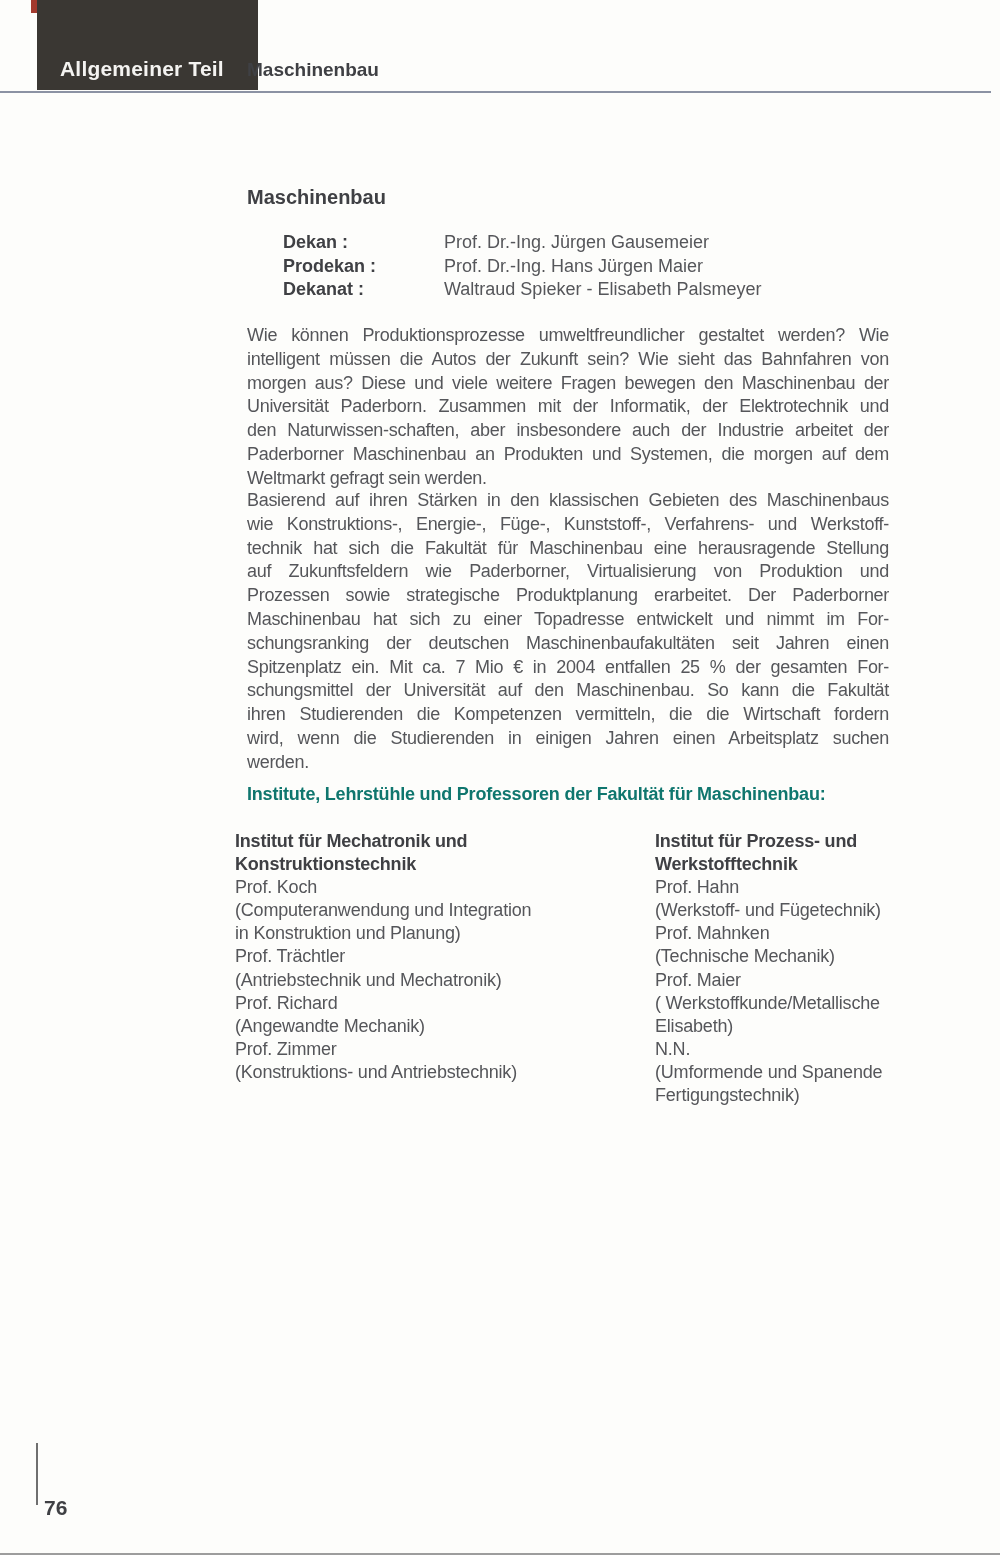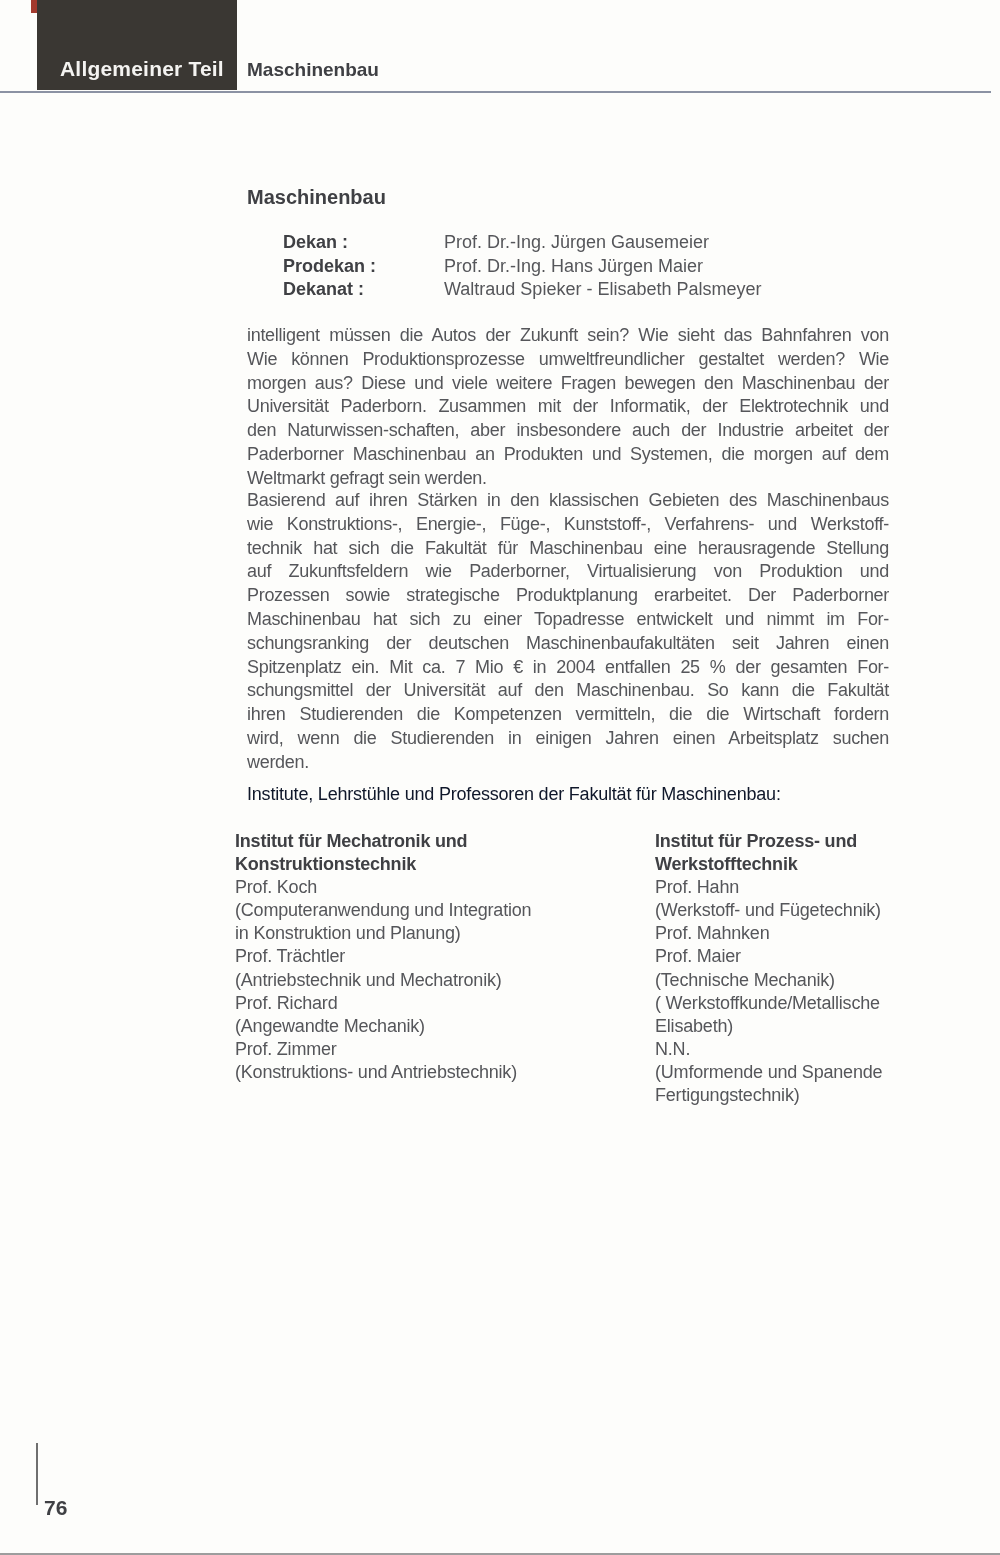"Allgemeiner Teil" .tab-box { width: 200px -> 221px }
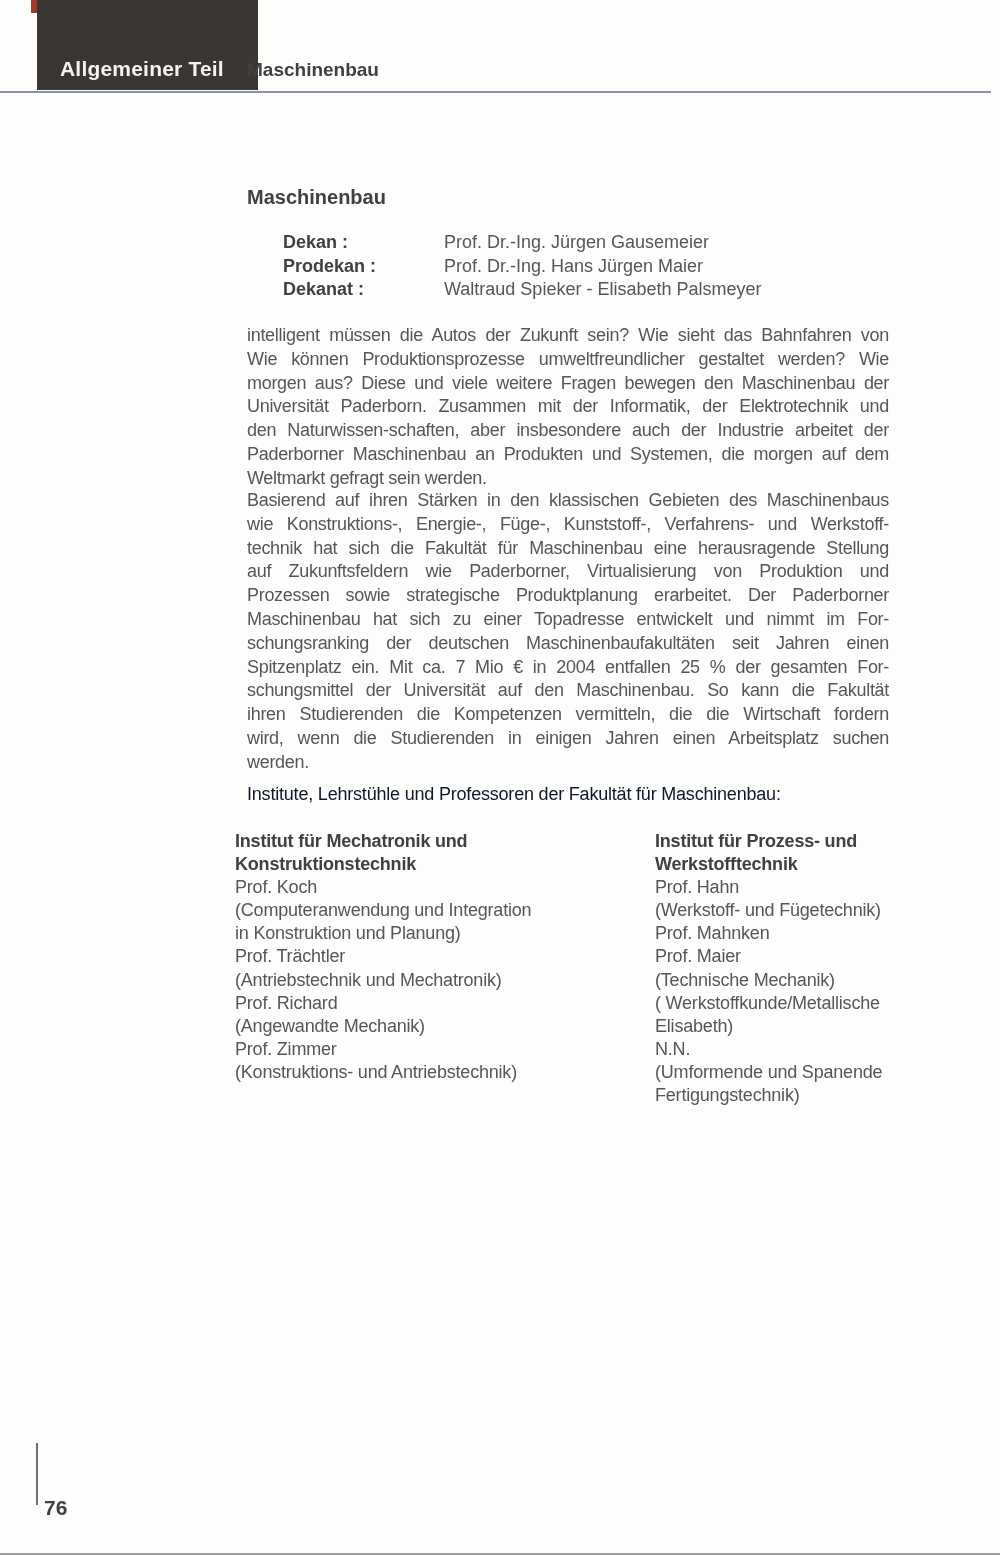"intelligent müssen die Autos der" div.jline { order: before "Wie können Produktionsprozesse" -> after "Wie können Produktionsprozesse" }
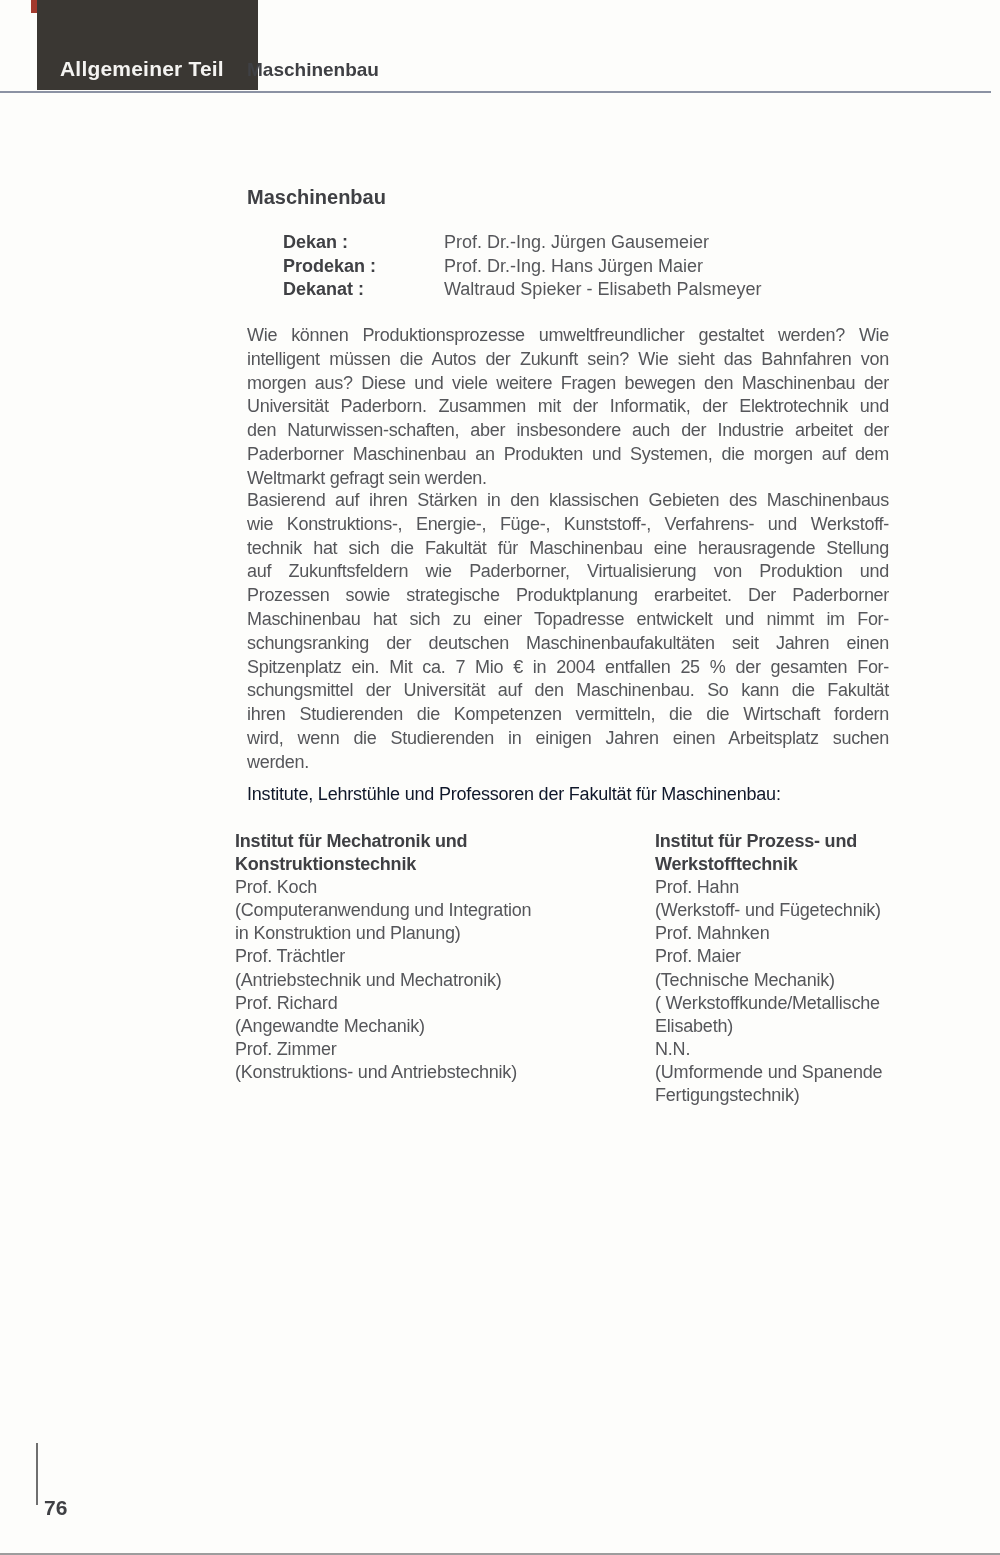"Institute, Lehrstühle und Professoren" .list-heading { color: #0f172a -> #0f766e; font-weight: normal -> bold }
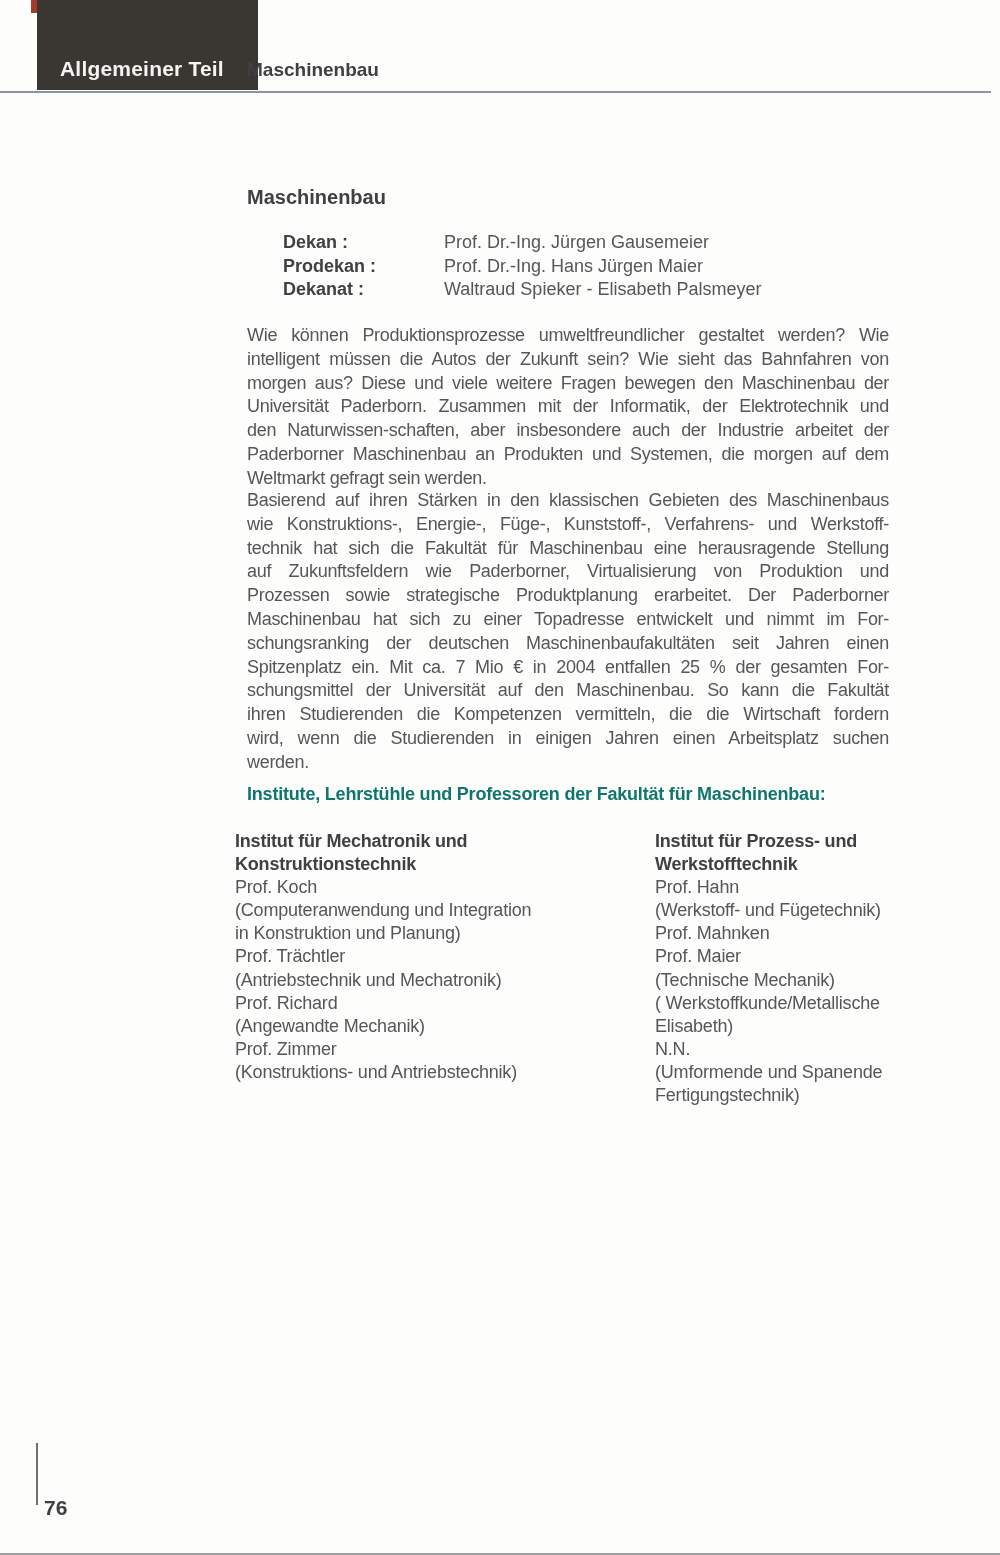"Prof. Maier" div.col-line { order: before "(Technische Mechanik)" -> after "(Technische Mechanik)" }
